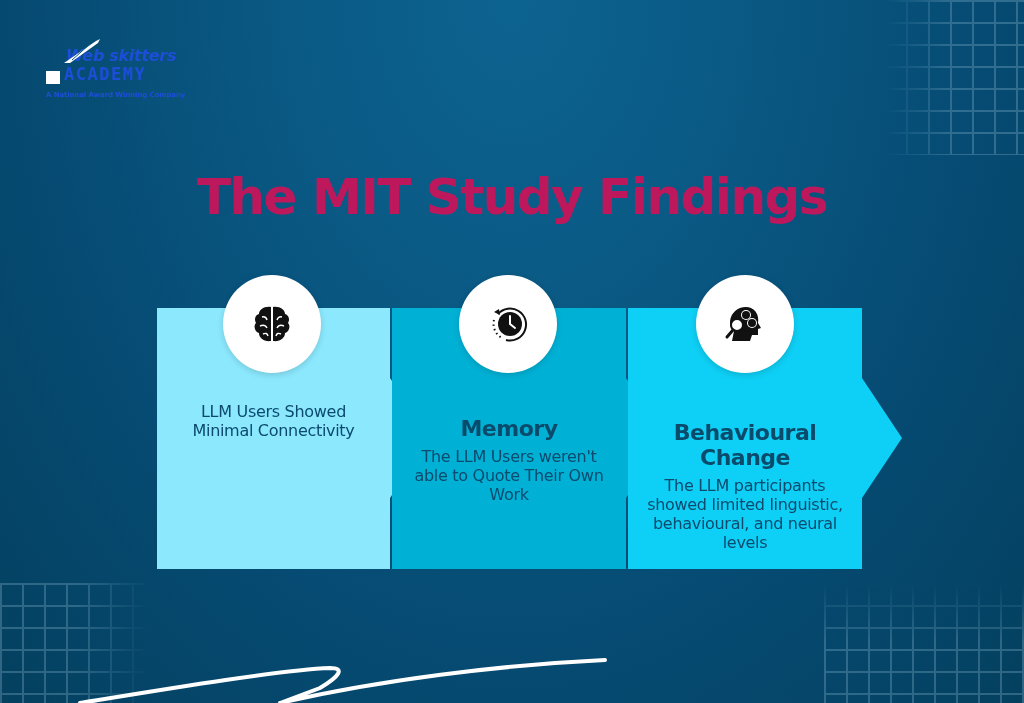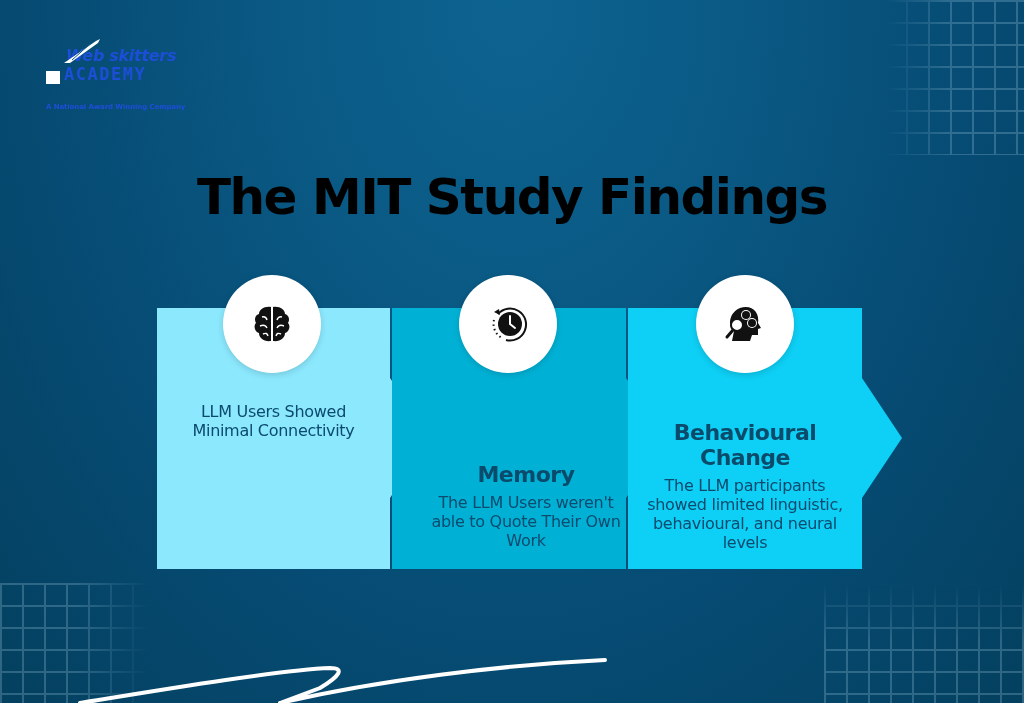"A National Award Winning Company" .logo .tag { margin-top: 19px -> 7px }
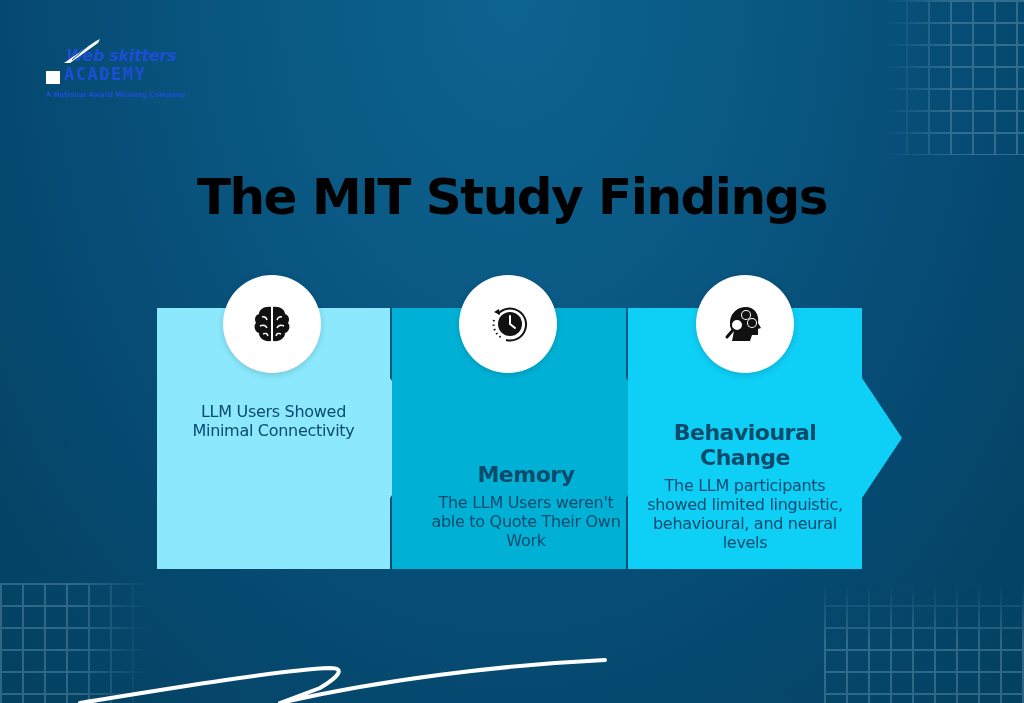"The MIT Study Findings" .title { color: #000000 -> #be185d }
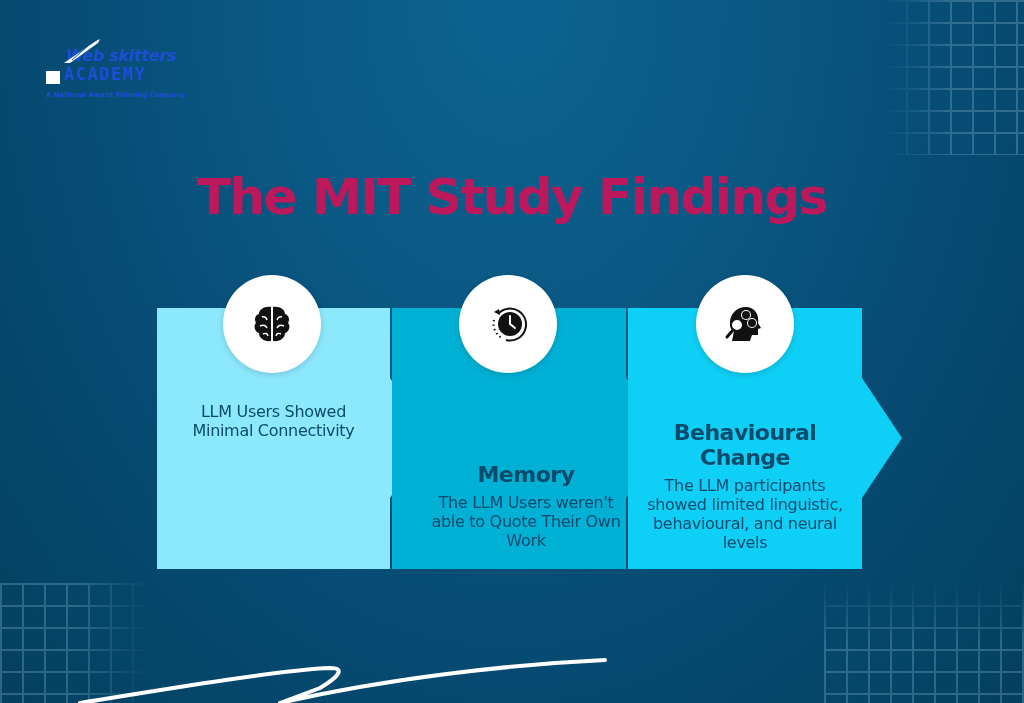"Memory" .t2 { left: 409px -> 392px; margin-top: 46px -> none }
